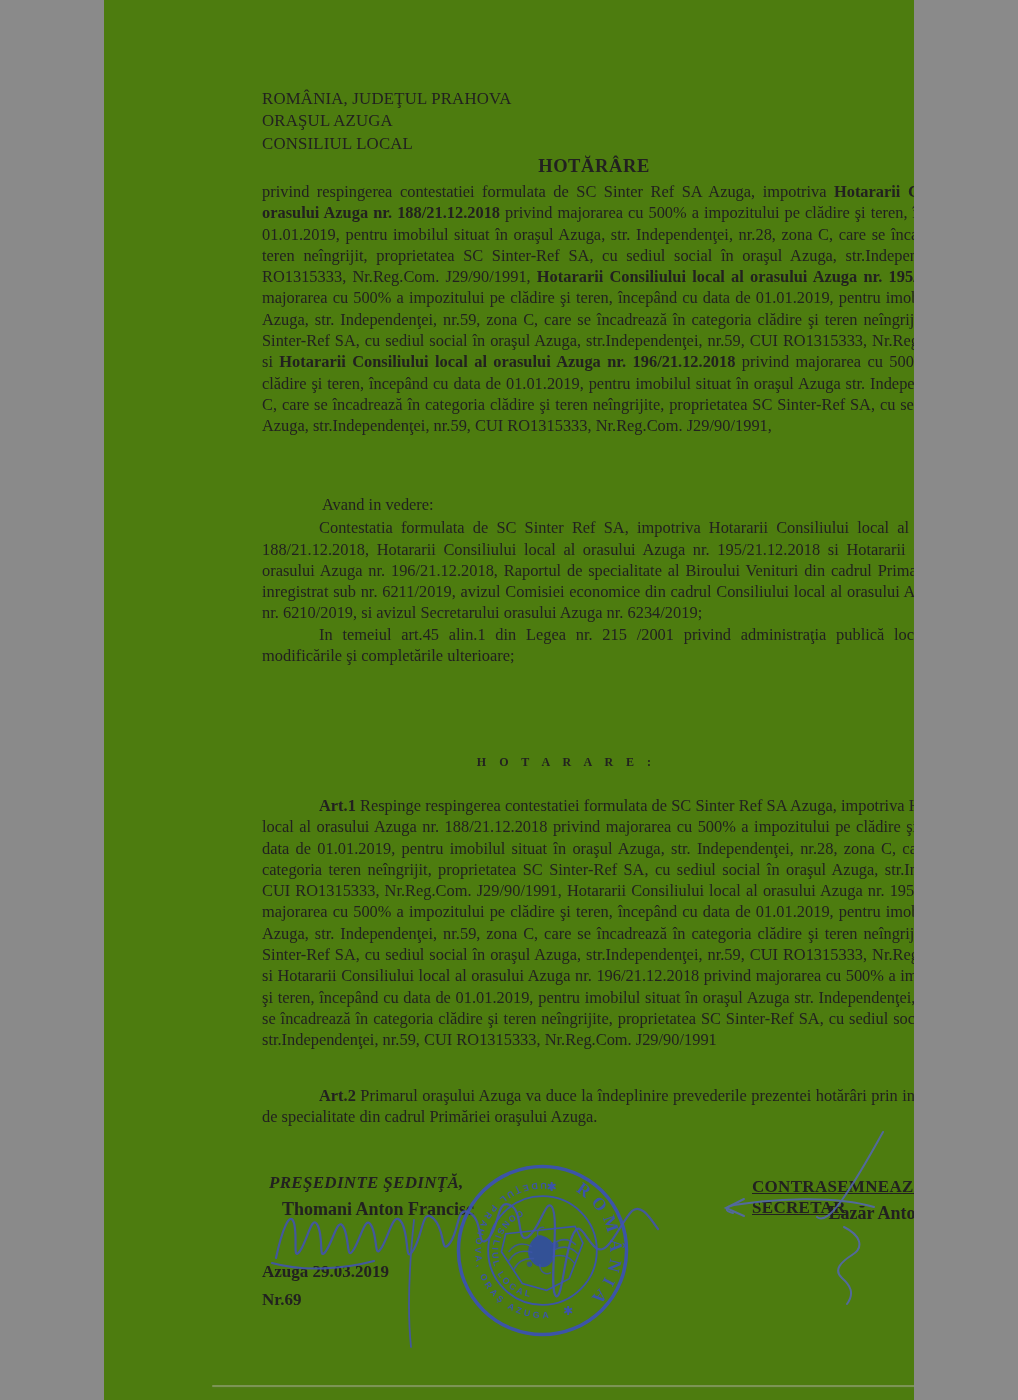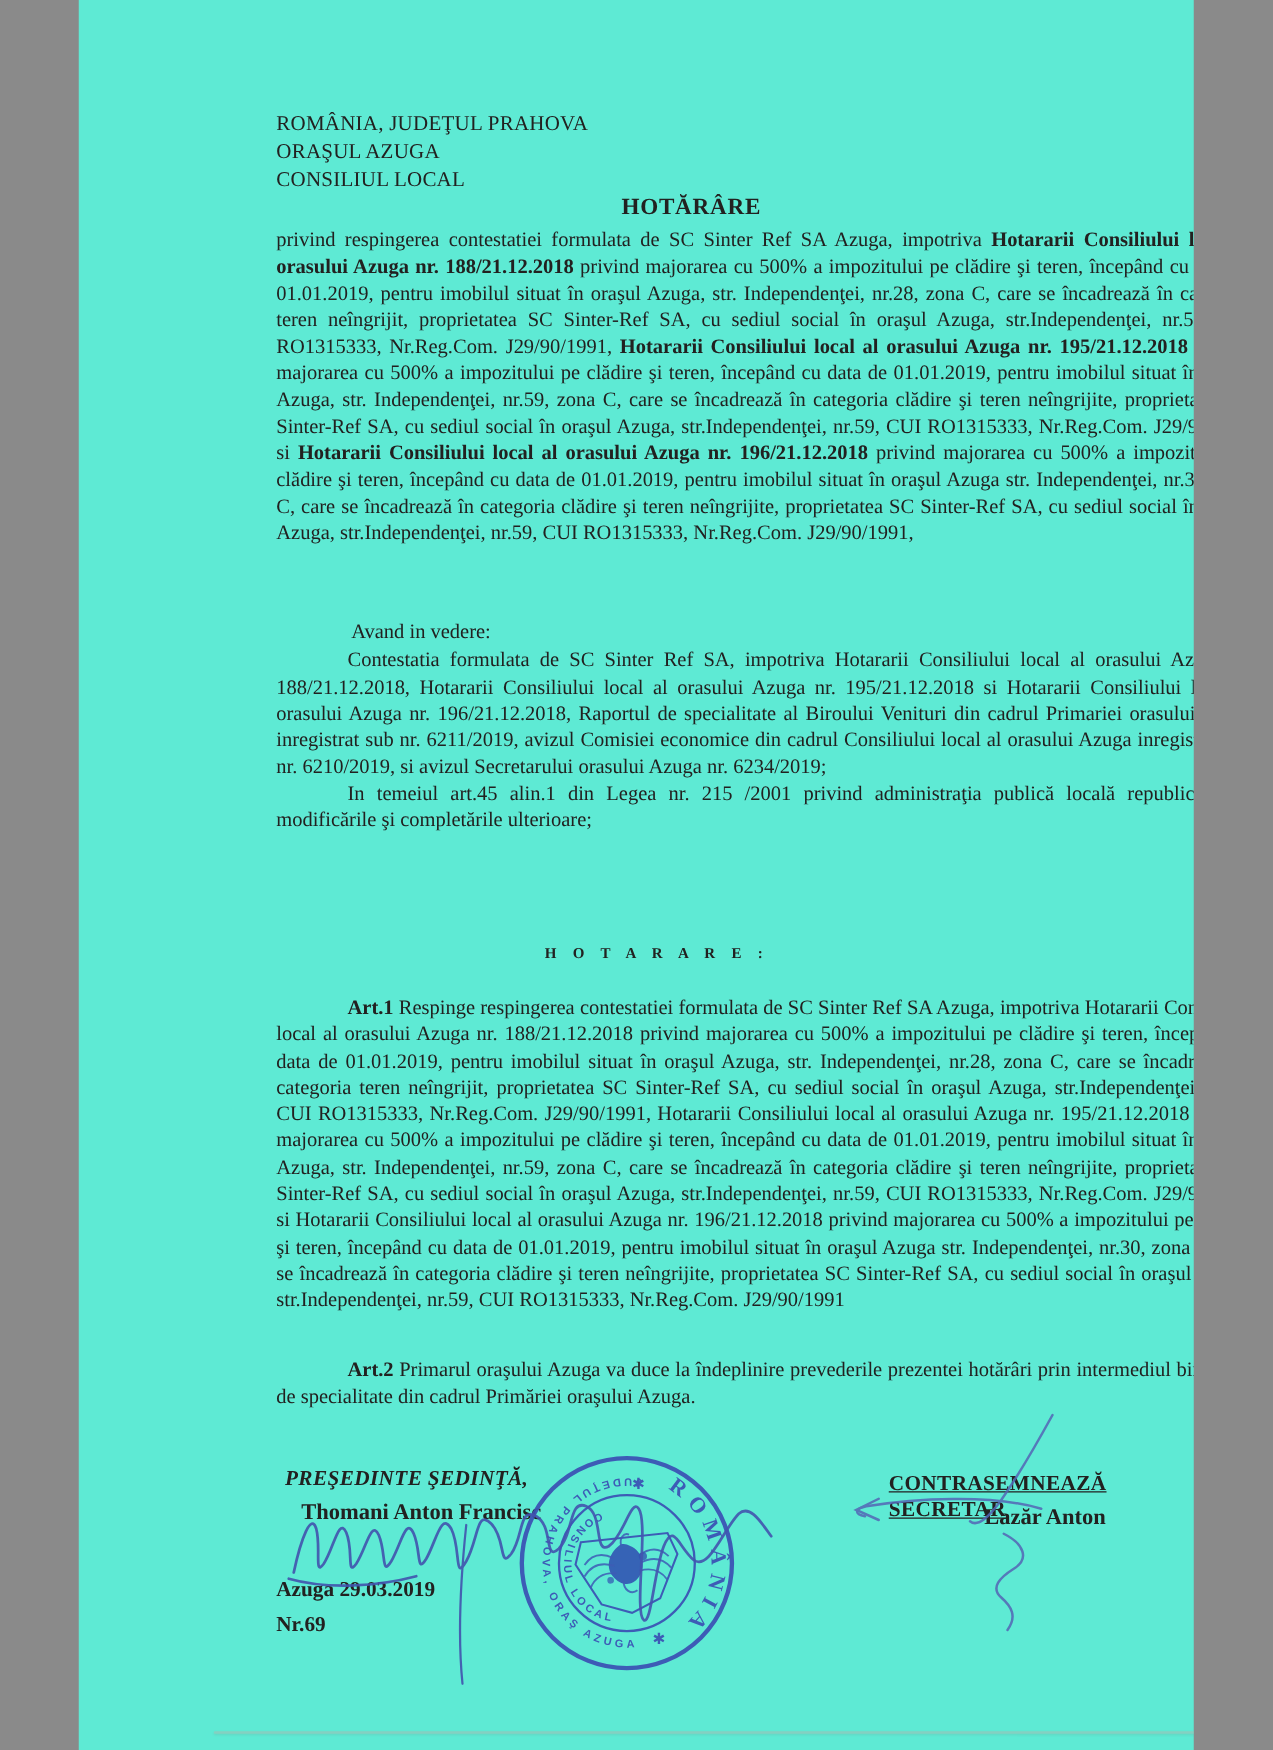"ROMÂNIA, JUDEŢUL PRAHOVA" .page { background: #5eead4 -> #4d7c0f; width: 892px -> 810px }
